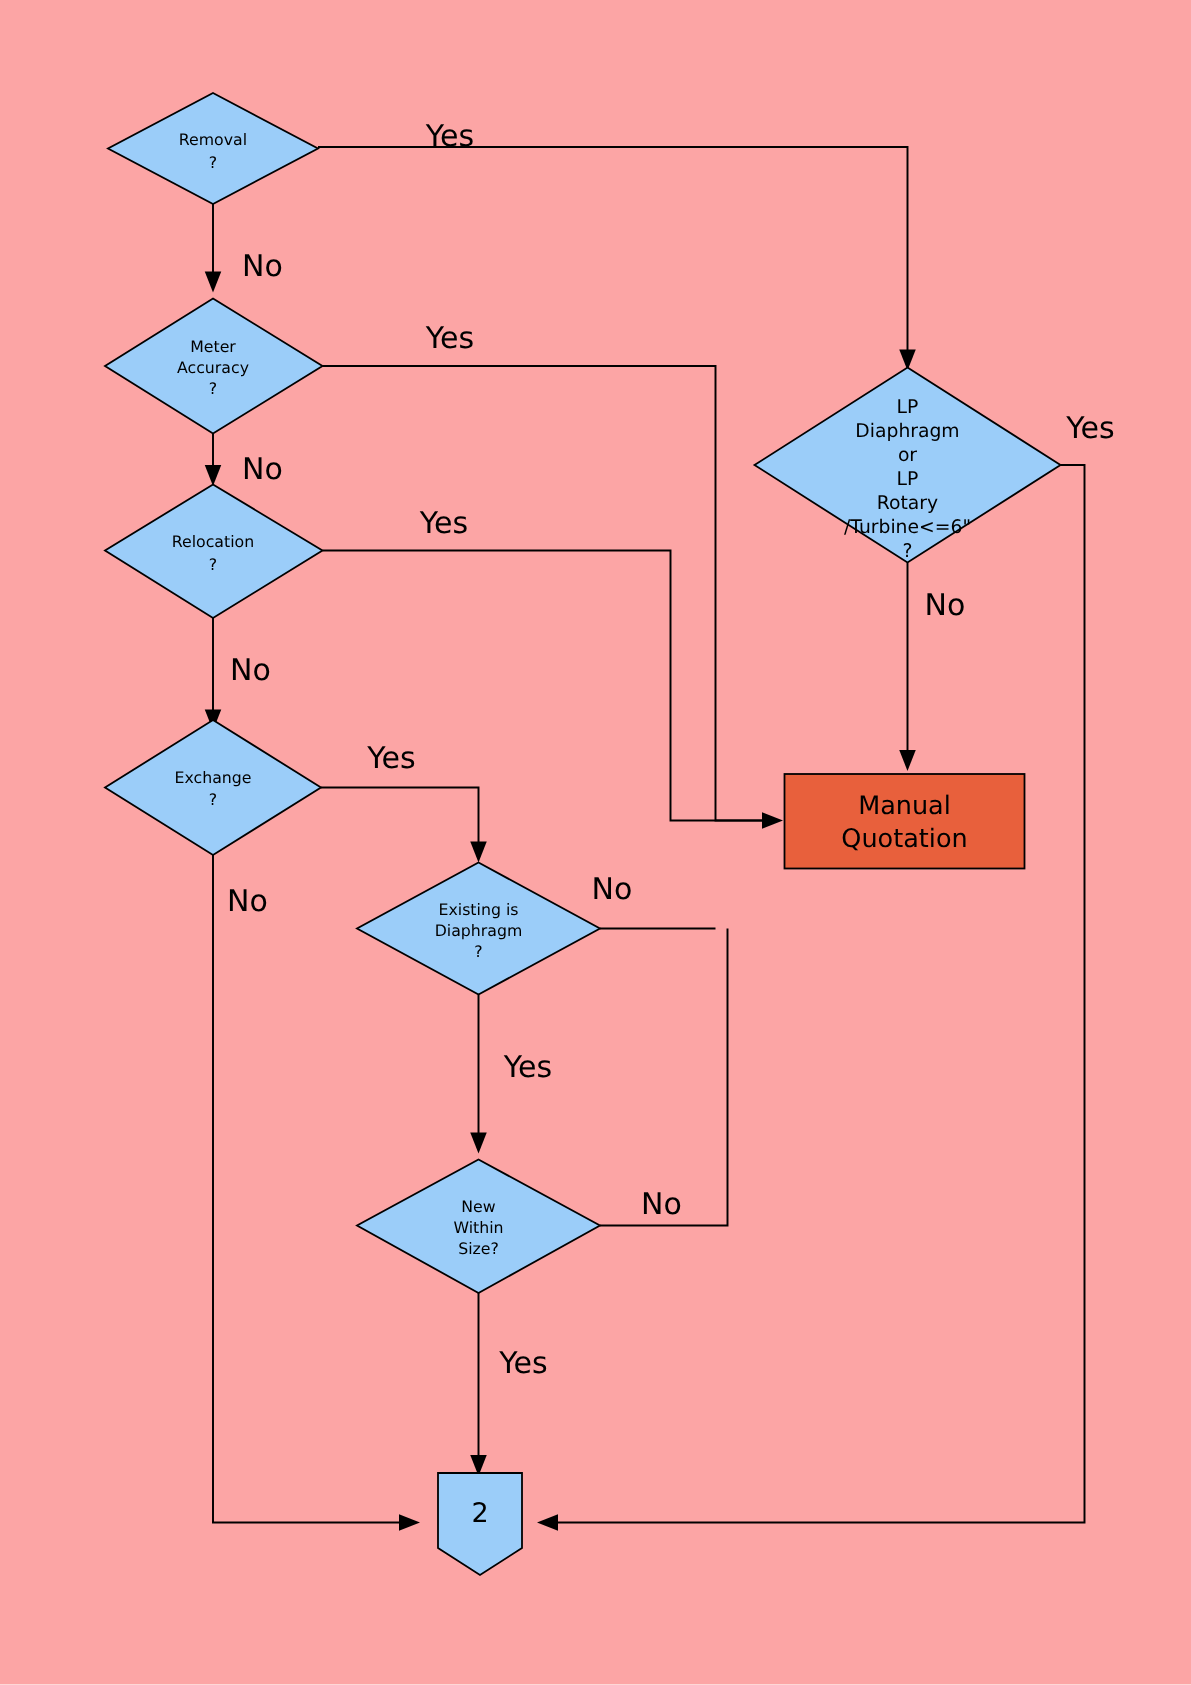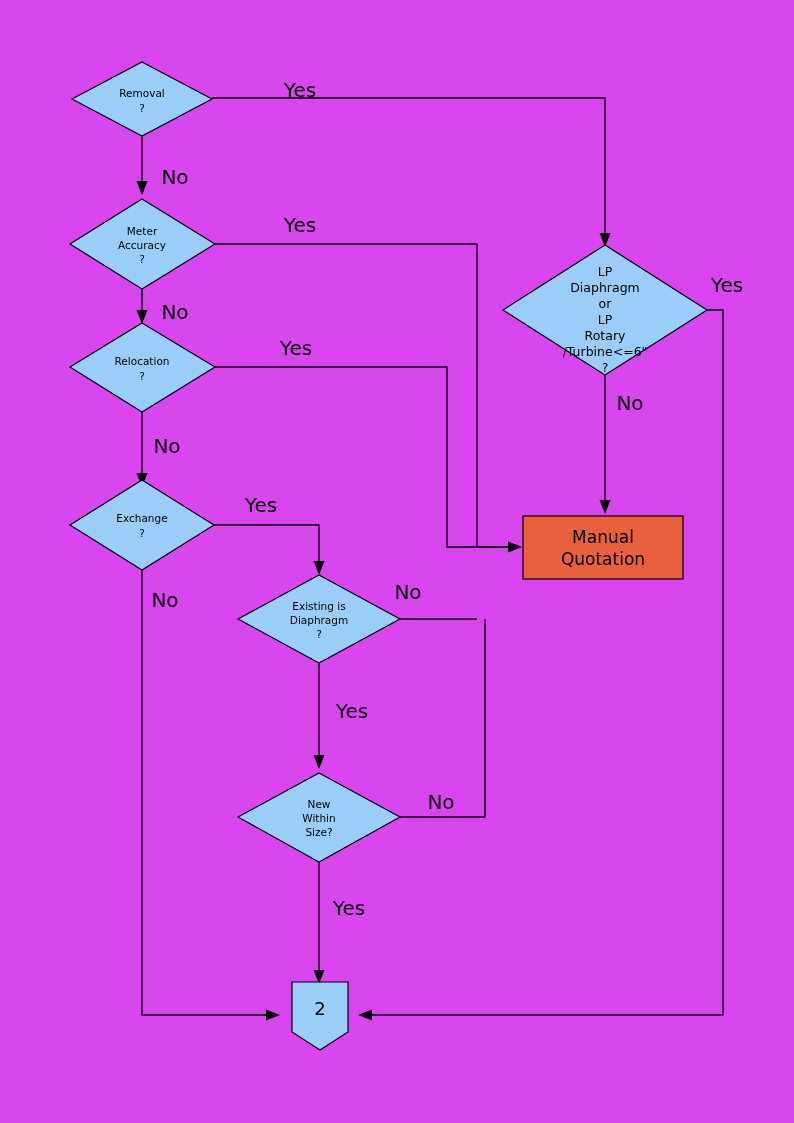"Removal" #flow-root { background: #d946ef -> #fca5a5 }
